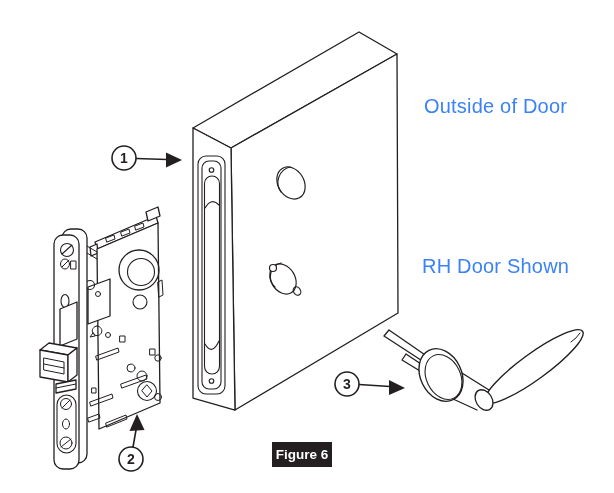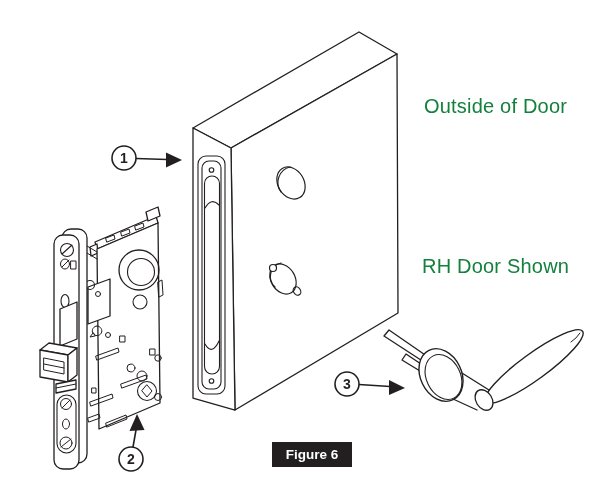"Outside of Door" .label { color: #15803d -> #3b82f6 }
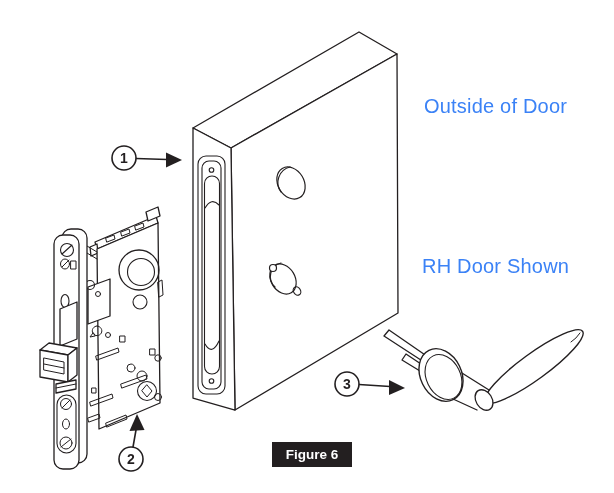"Figure 6" .figure-badge { width: 80px -> 60px }
